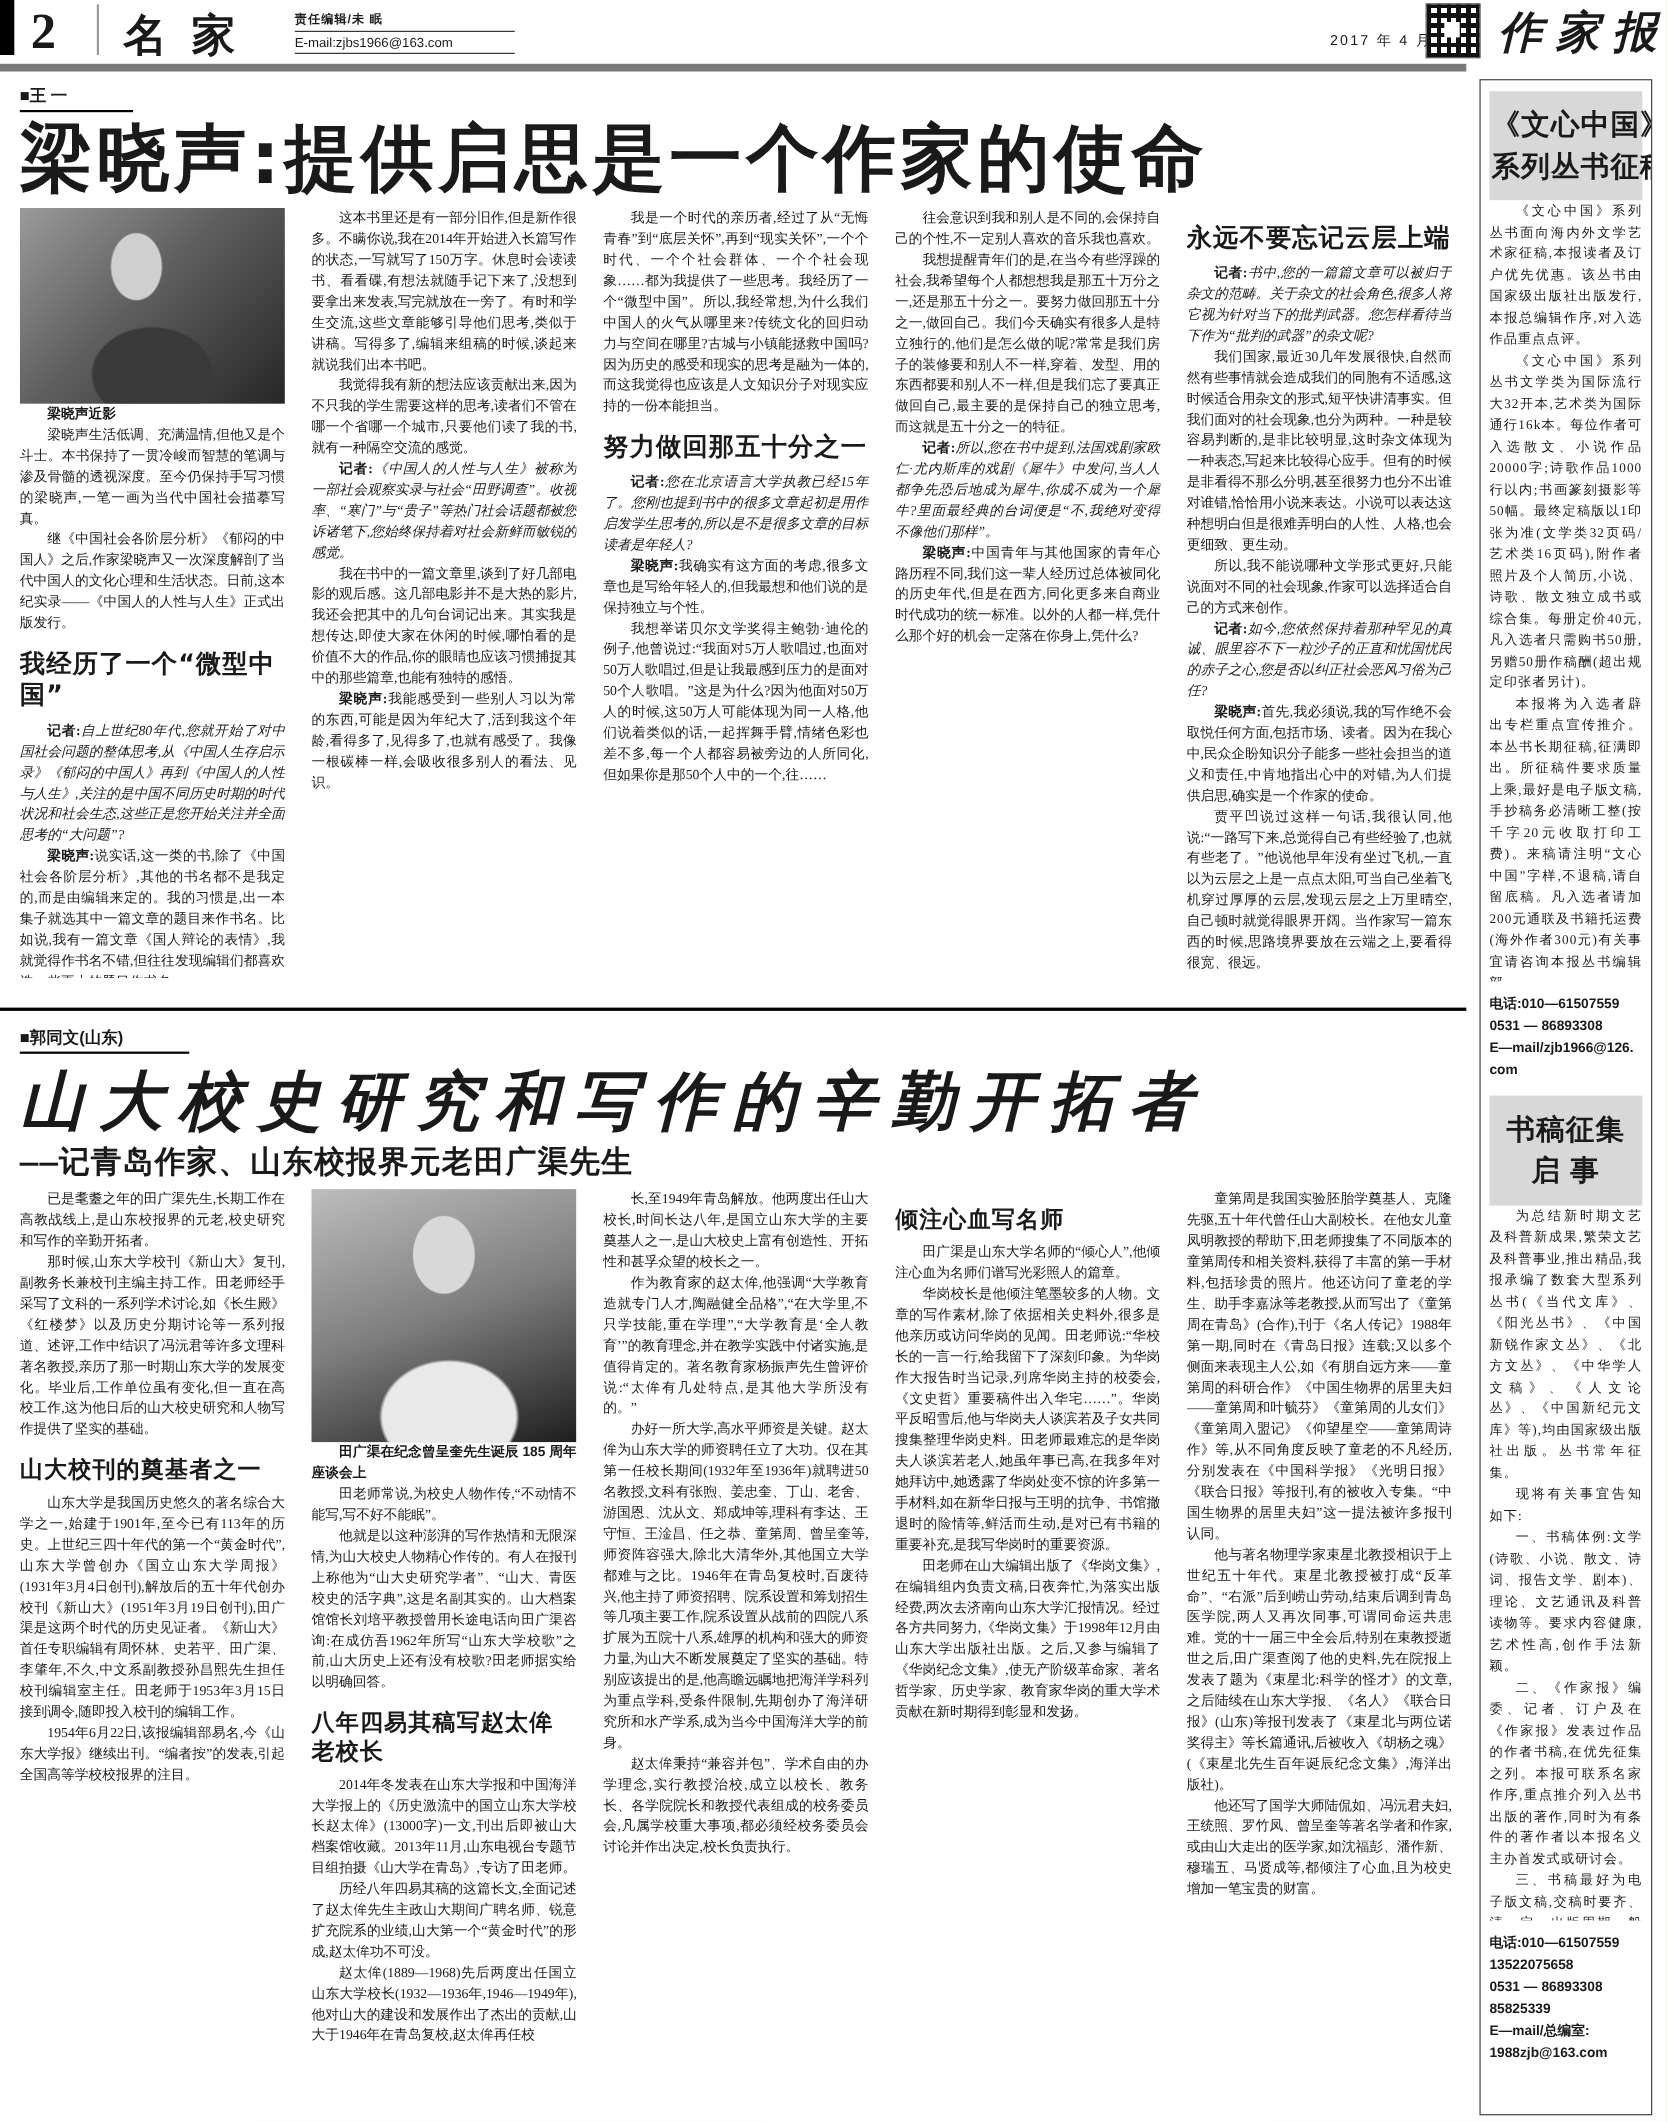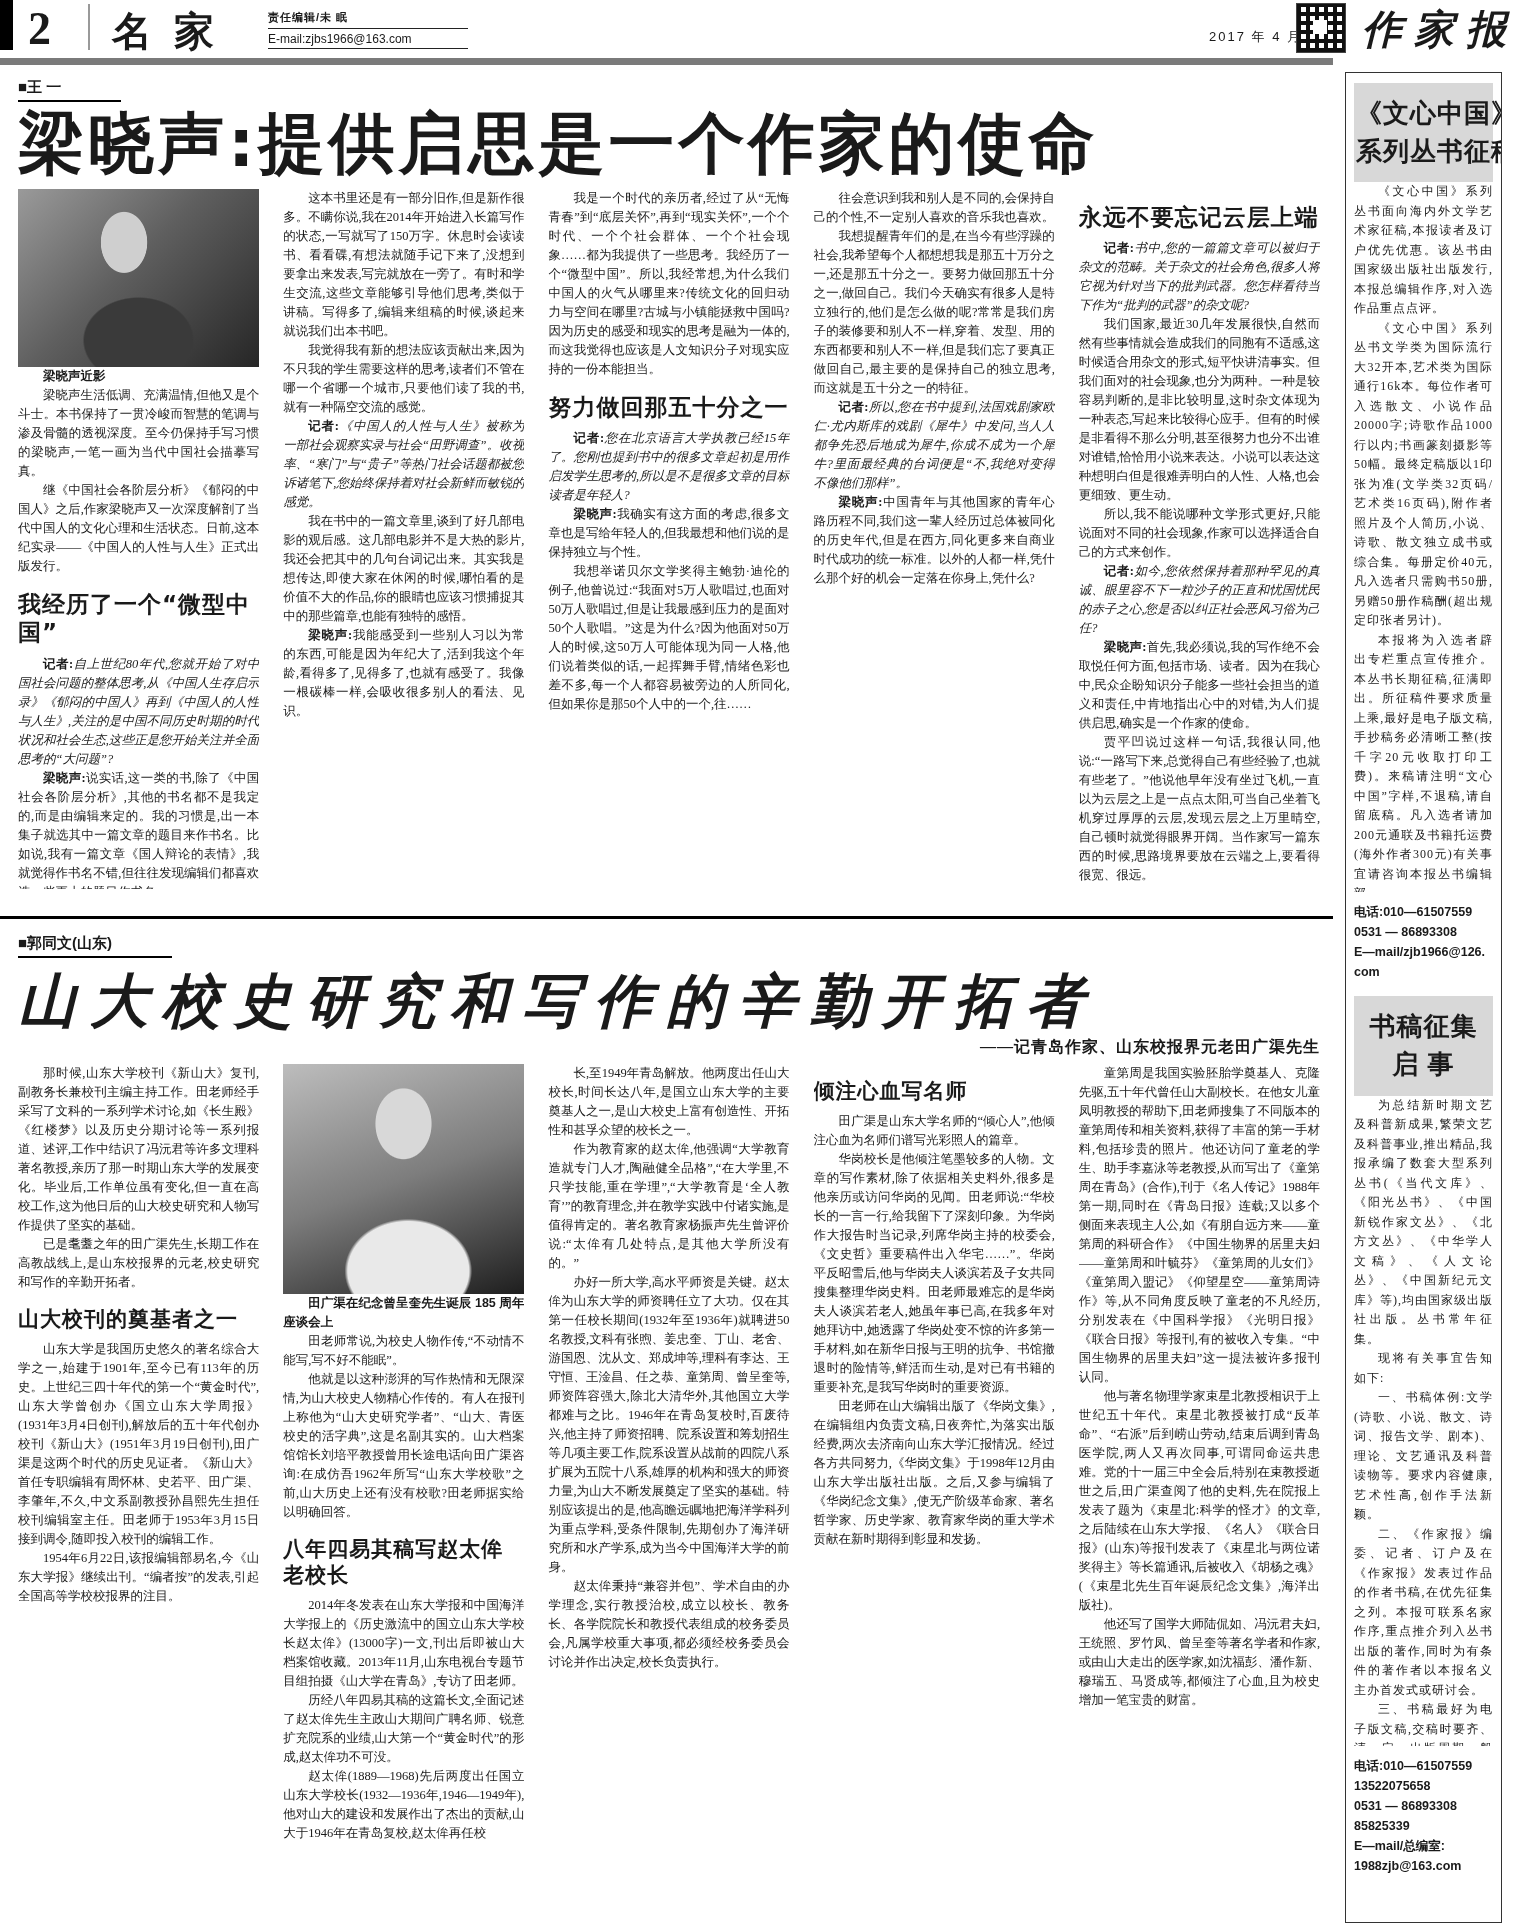"——记青岛作家、山东校报界元老田广渠先生" .a2 .subtitle { font-family: Liberation Serif, serif -> Liberation Mono, monospace; font-size: 16px -> 28px; text-align: right -> left }
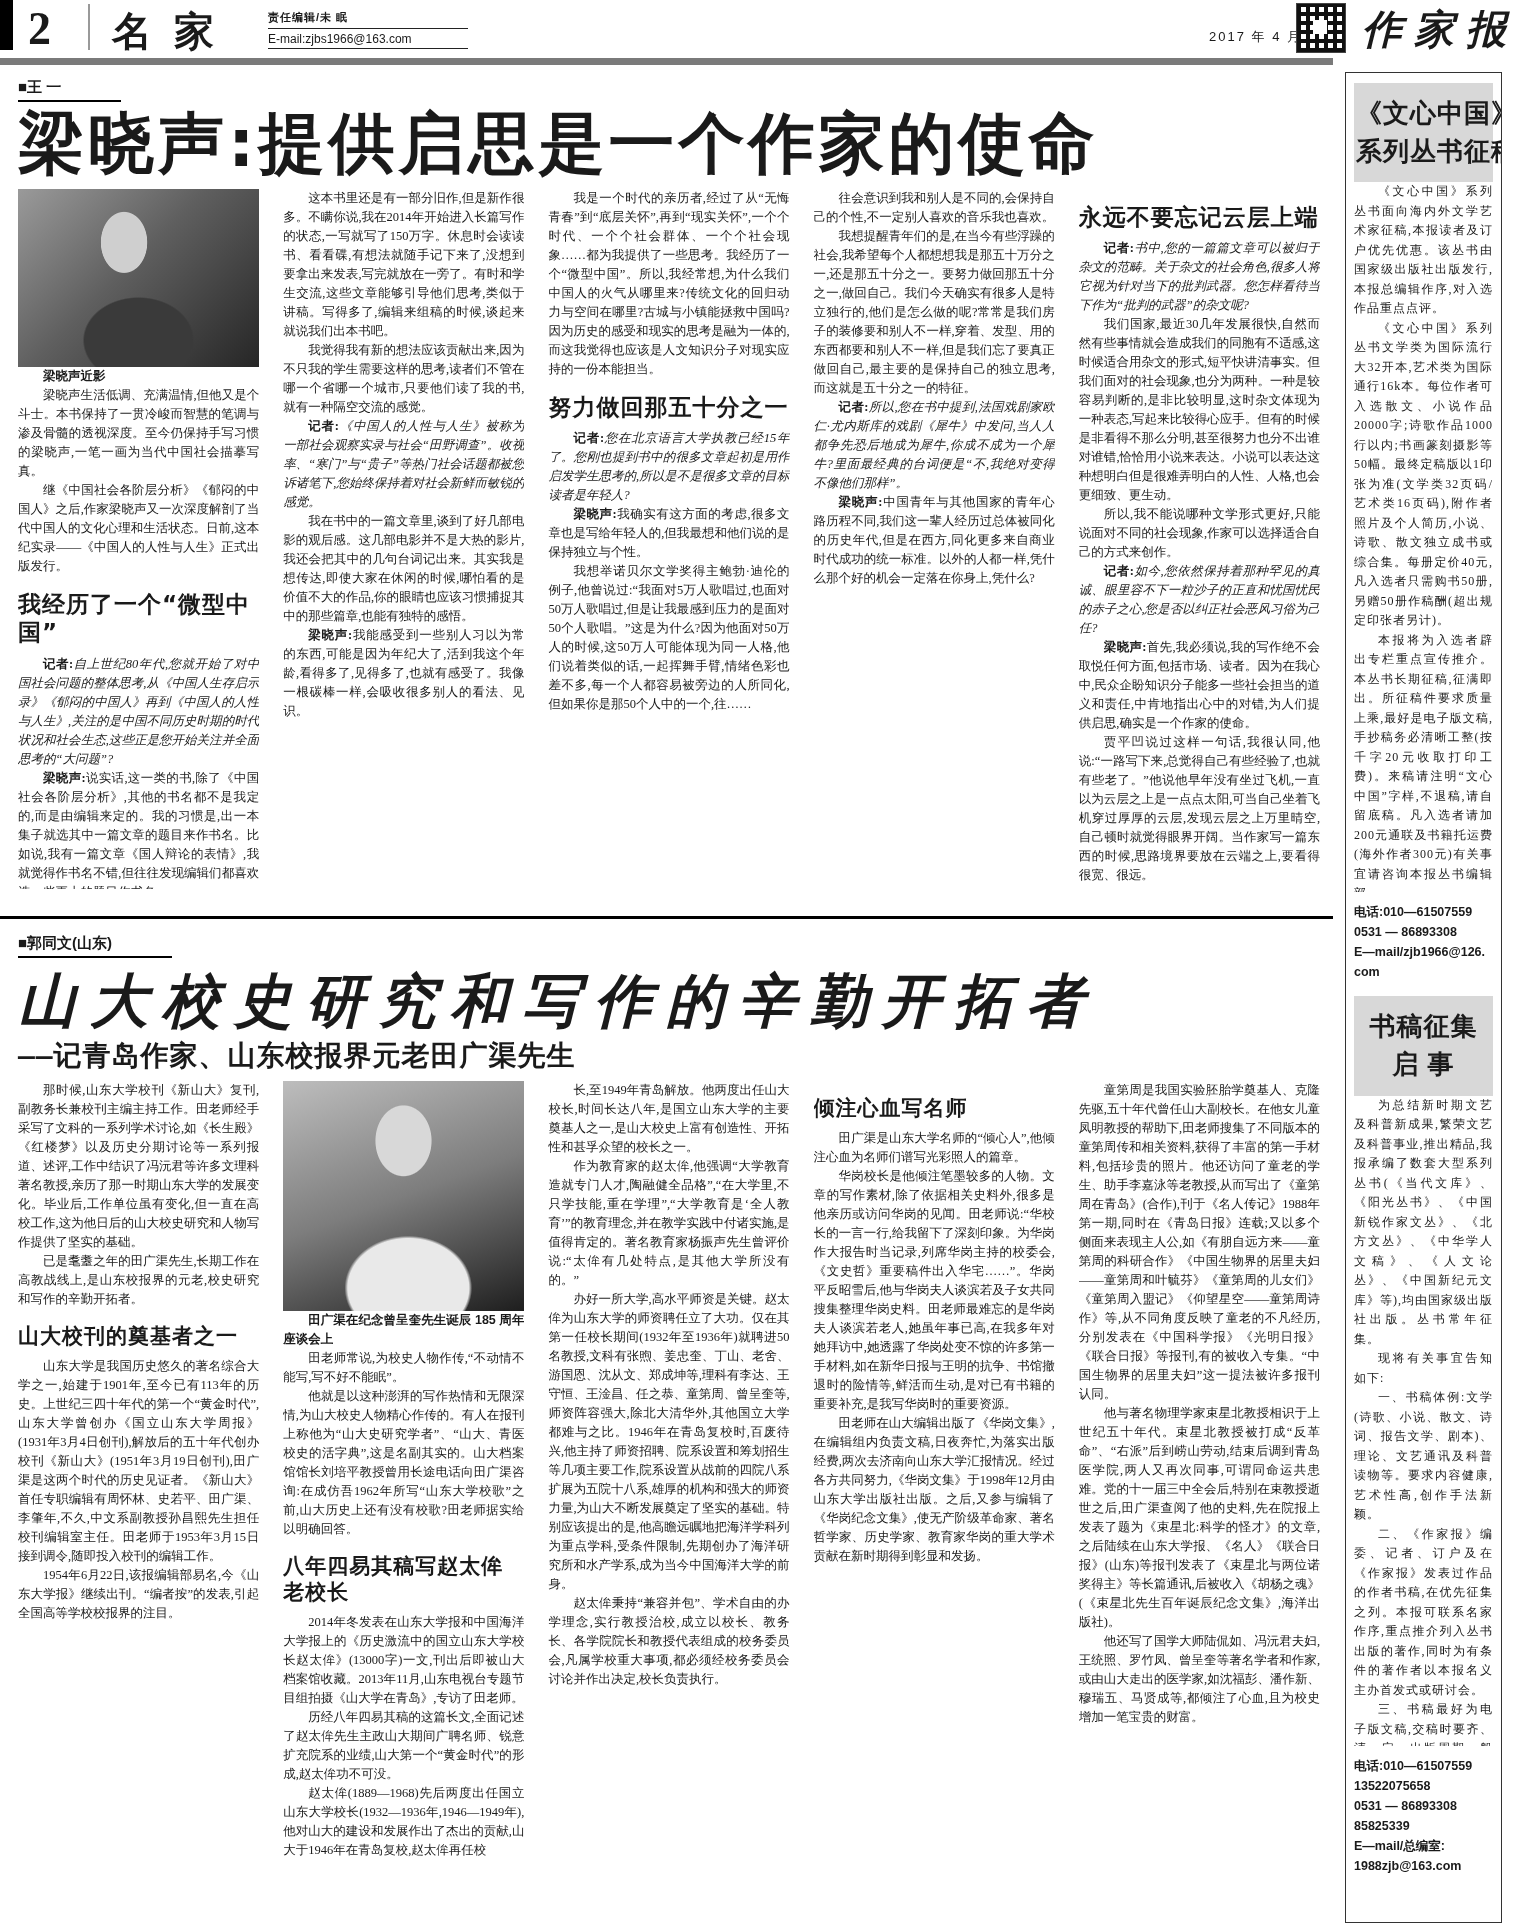"那时候,山东大学校刊《新山大》复刊,副教务长兼校刊主编主持工作。田老师经手采写了" p { order: before "已是耄耋之年的田广渠先生,长期工作在高教战线上,是山东校报界的元老,校史研究和写" -> after "已是耄耋之年的田广渠先生,长期工作在高教战线上,是山东校报界的元老,校史研究和写" }
